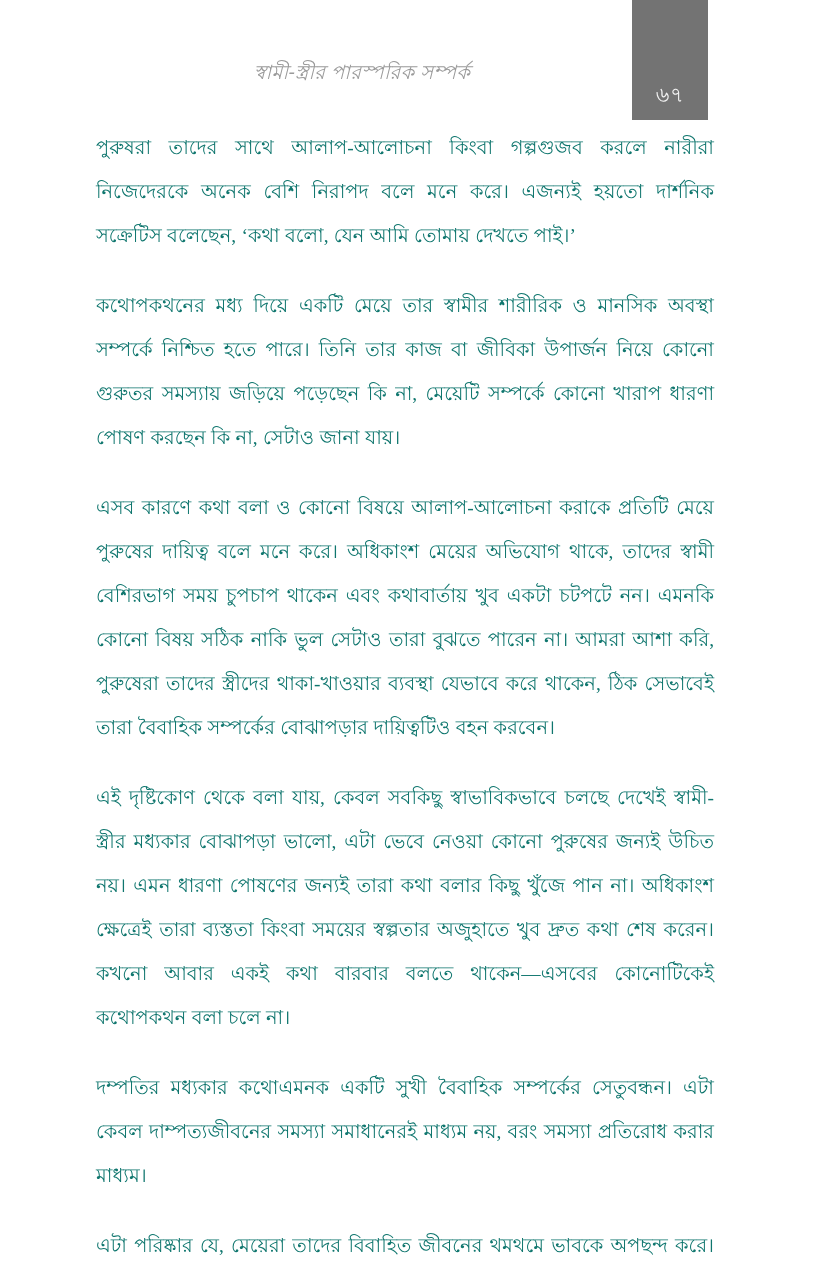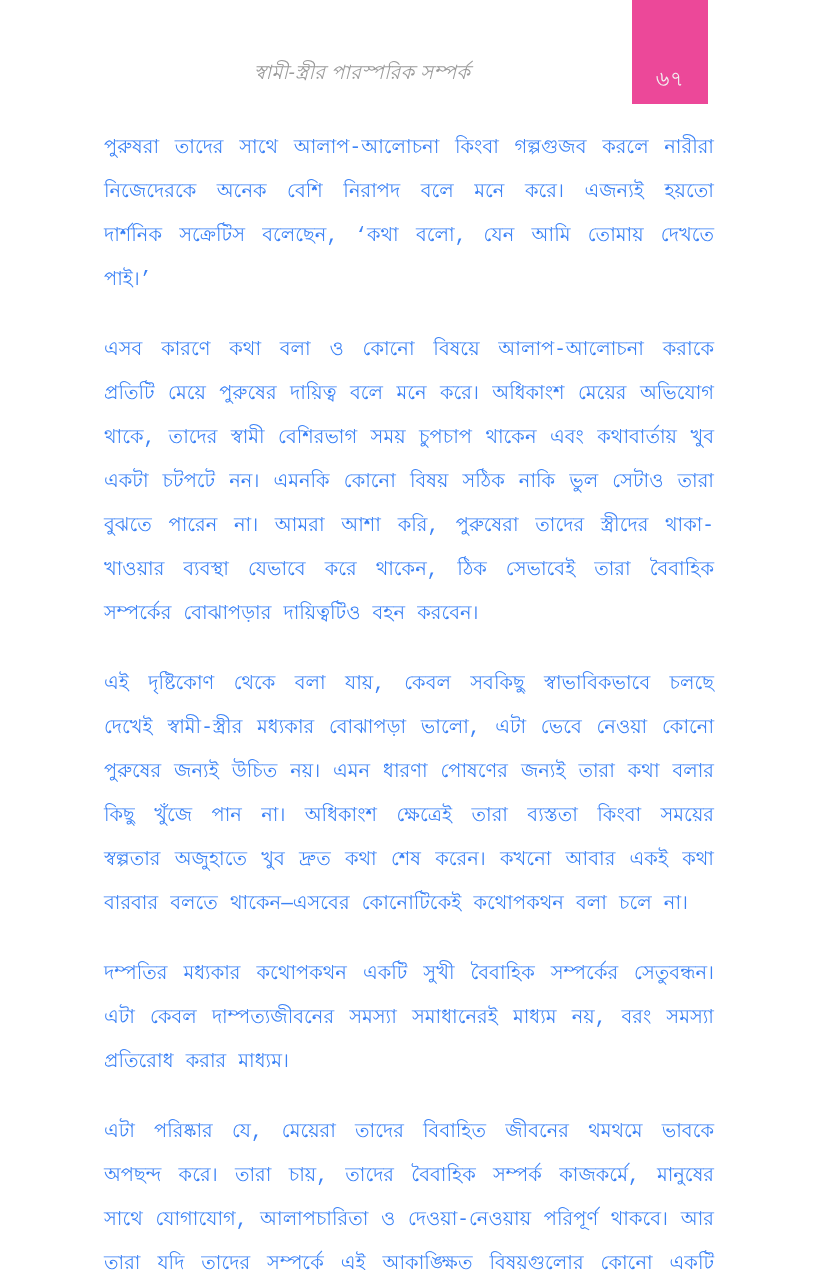"৬৭" .page-number-block { background: #ec4899 -> #737373; height: 104px -> 120px }
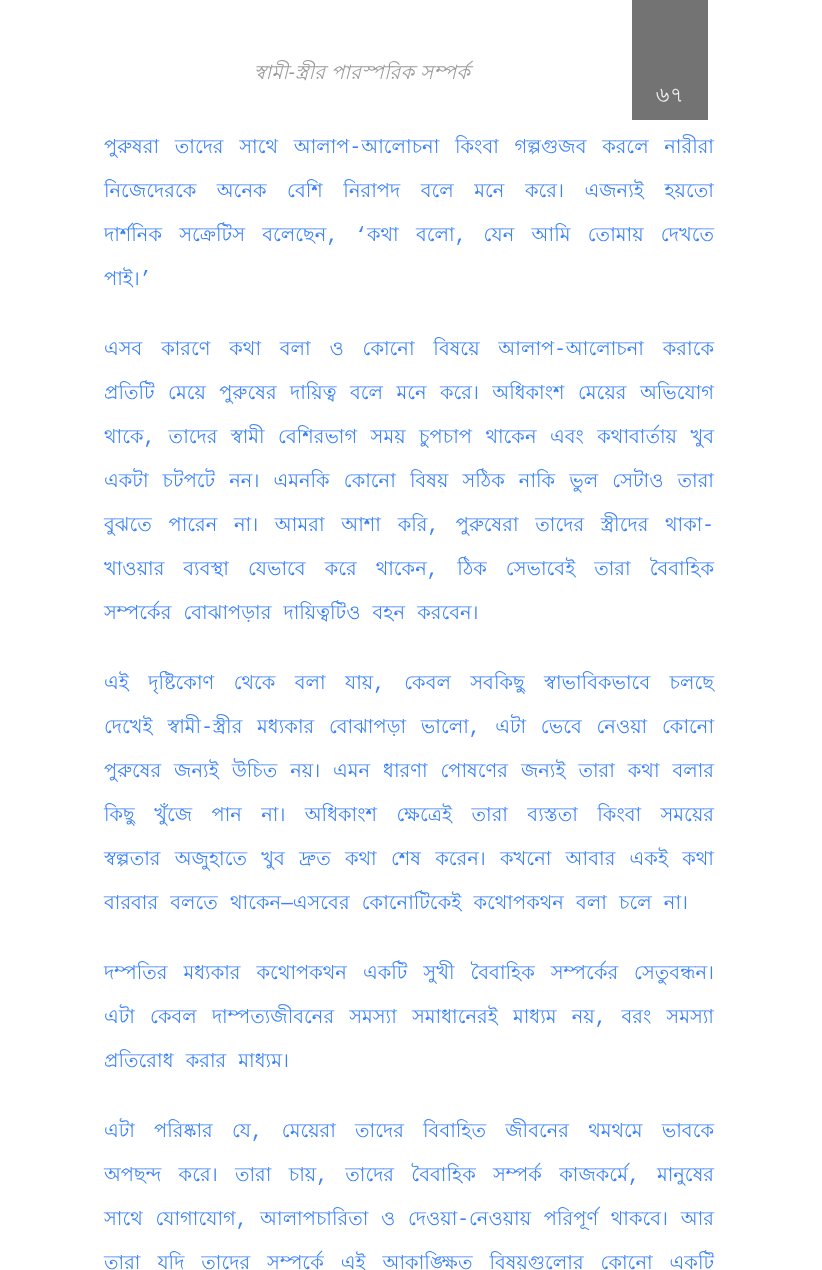"পুরুষরা তাদের সাথে আলাপ-আলোচনা কিংবা" .para { color: #3b82f6 -> #0f766e; font-family: Liberation Mono, monospace -> Liberation Serif, serif; margin: 0 0 26px 12px -> 0 0 26px 4px }
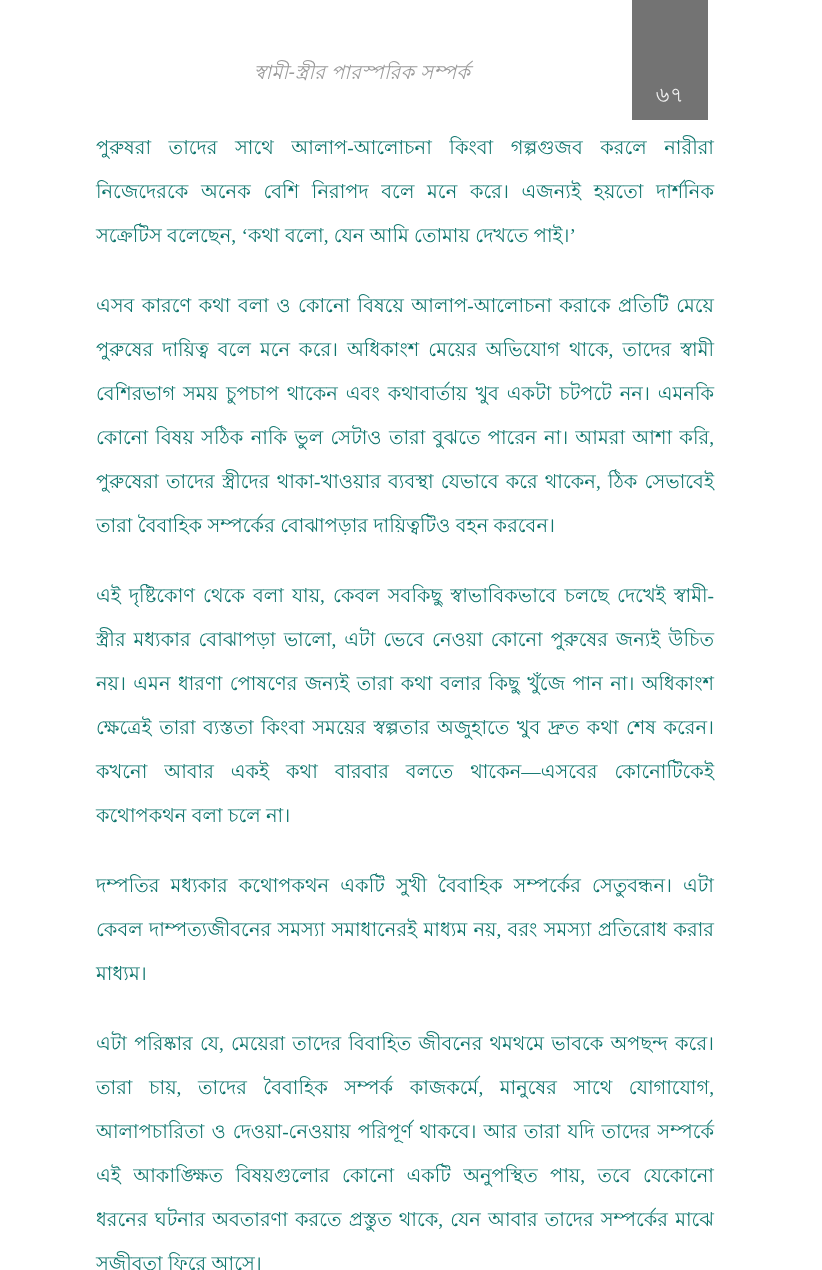"কথোপকথনের মধ্য দিয়ে একটি মেয়ে" p.para { html: none -> <p>কথোপকথনের মধ্য দিয়ে একটি মেয়ে তার স্বামীর শারীরিক ও মানসিক অবস্থা সম্পর্কে নিশ্চিত হতে পারে। তিনি তার কাজ বা জীবিকা উপার্জন নিয়ে কোনো গুরুতর সমস্যায় জড়িয়ে পড়েছেন কি না, মেয়েটি সম্পর্কে কোনো খারাপ ধারণা পোষণ করছেন কি না, সেটাও জানা যায়।</p> }
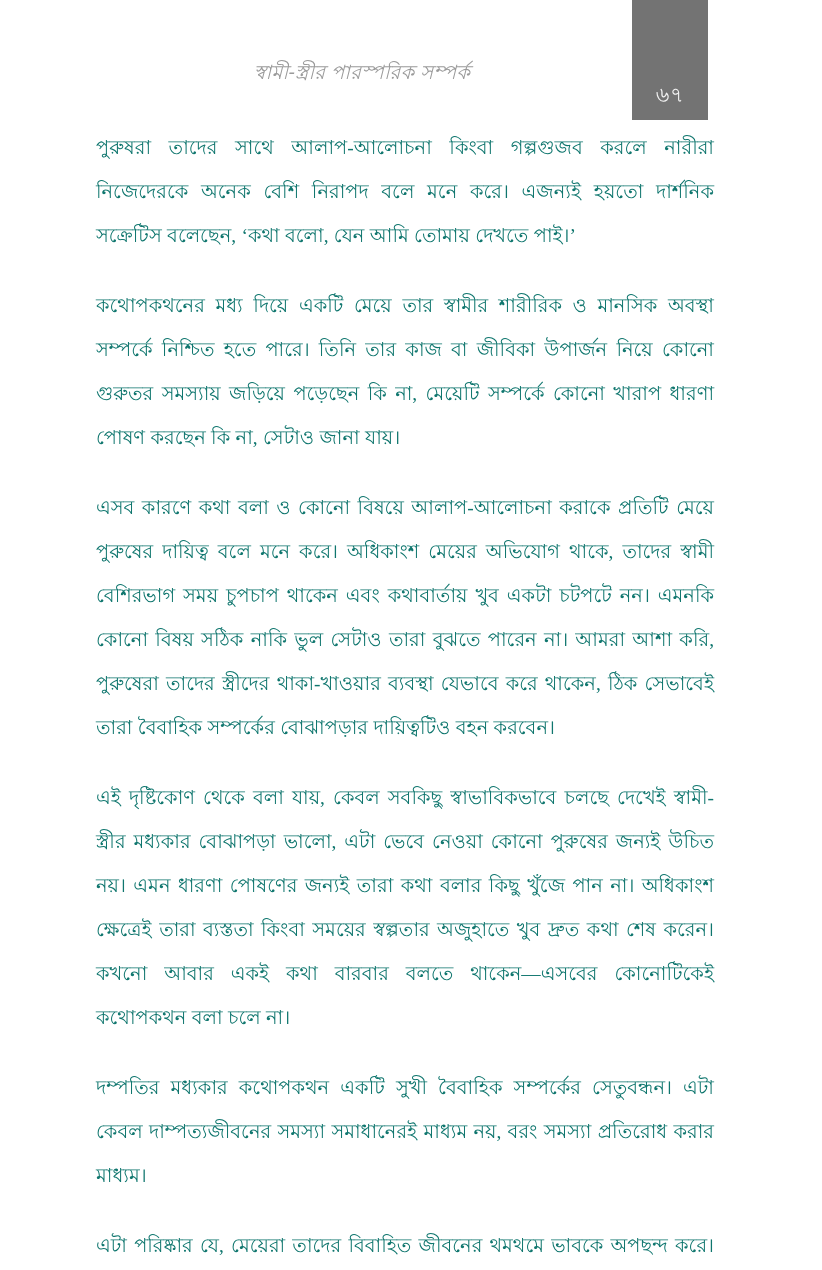"দম্পতির মধ্যকার কথোপকথন একটি সুখী" p.para { text: কথোপকথন -> কথোএমনক }
